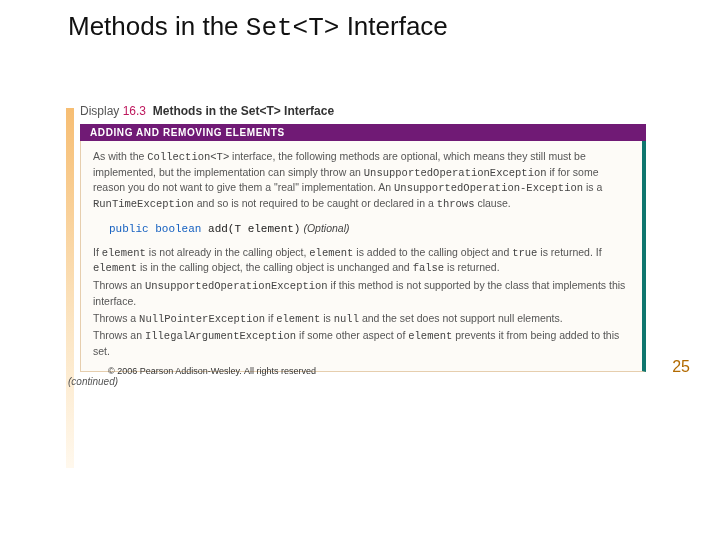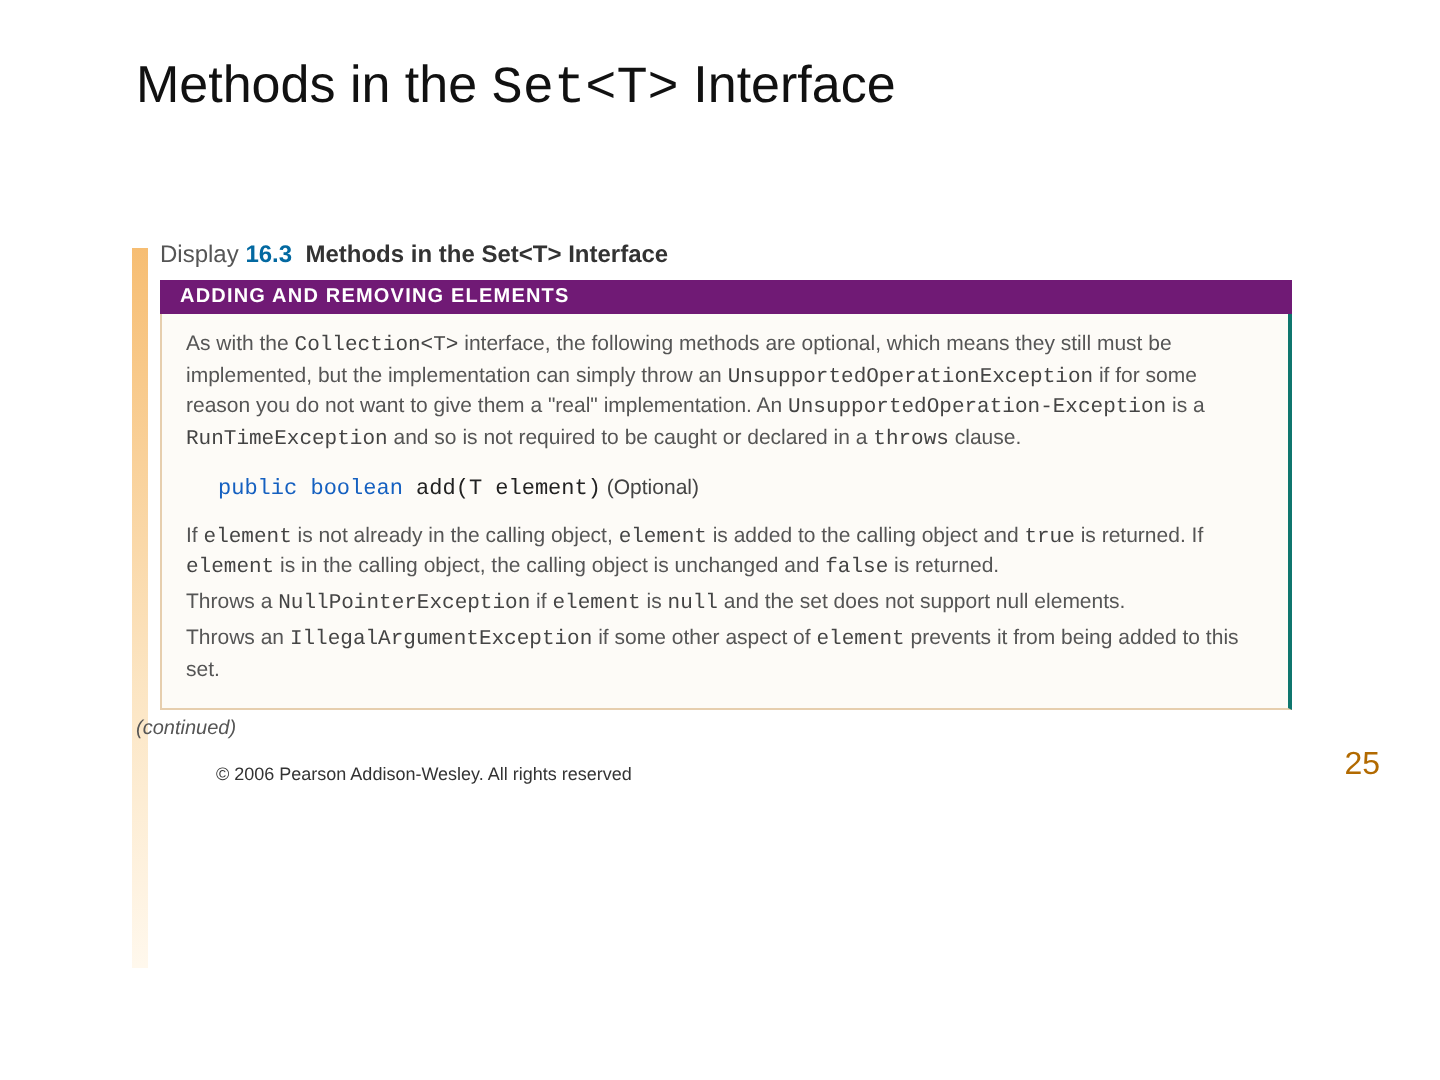"Methods in the Set<T> Interface" .slide { margin-top: 16px -> none }
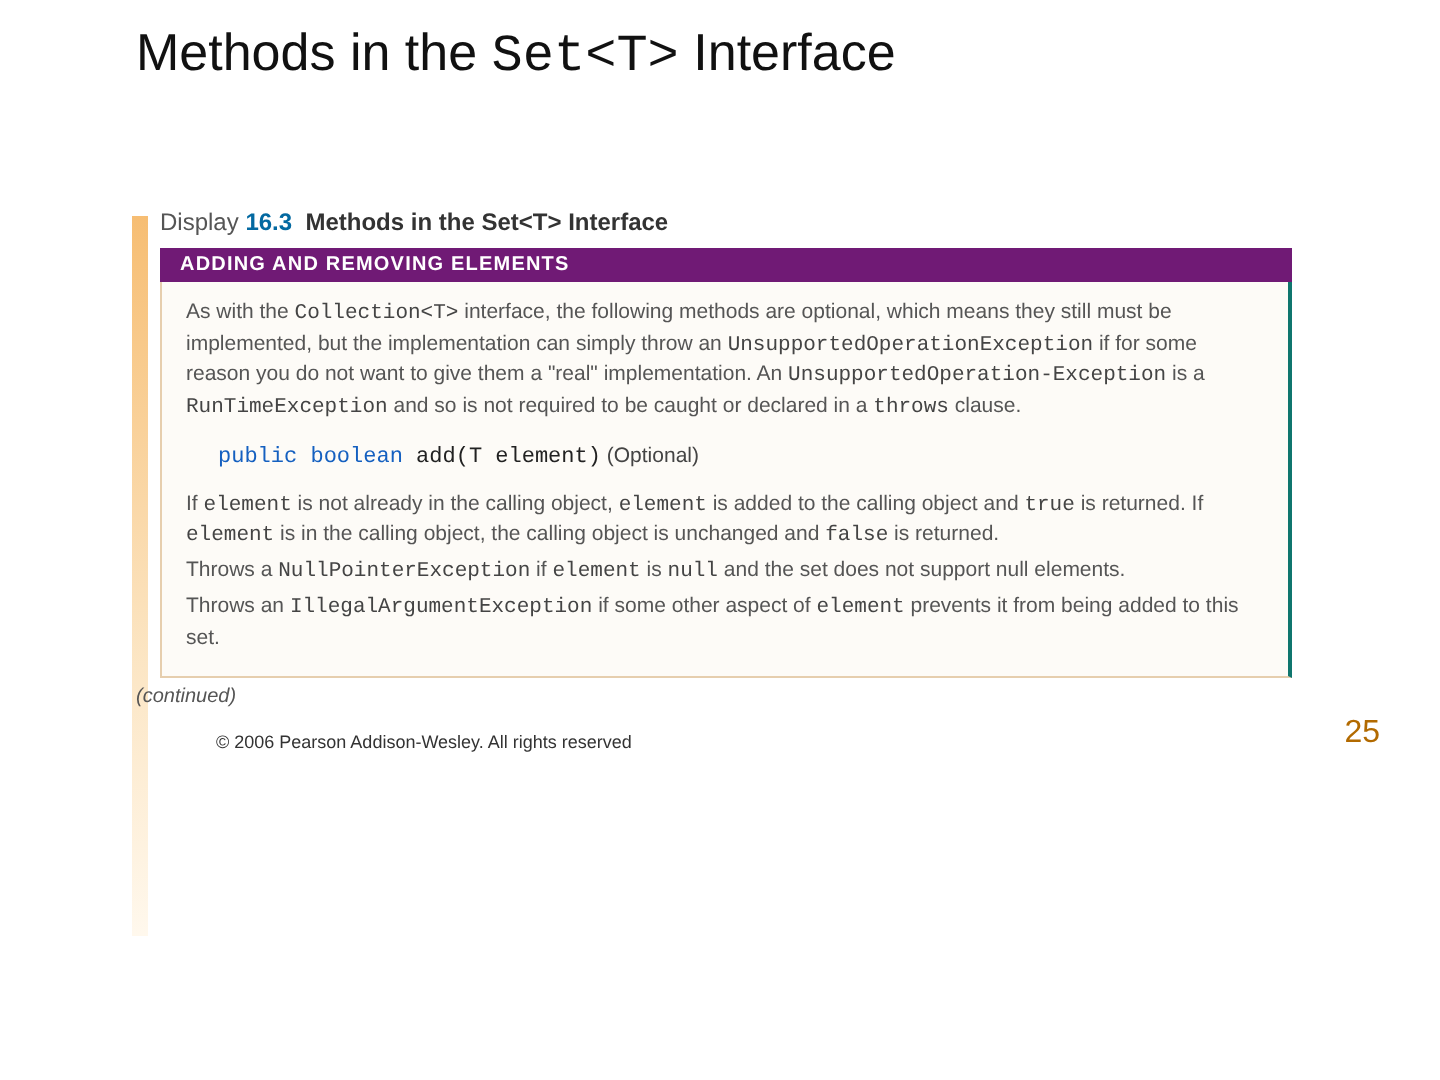"16.3" .display-line .dnum { color: #0369a1 -> #be185d; font-weight: bold -> normal }
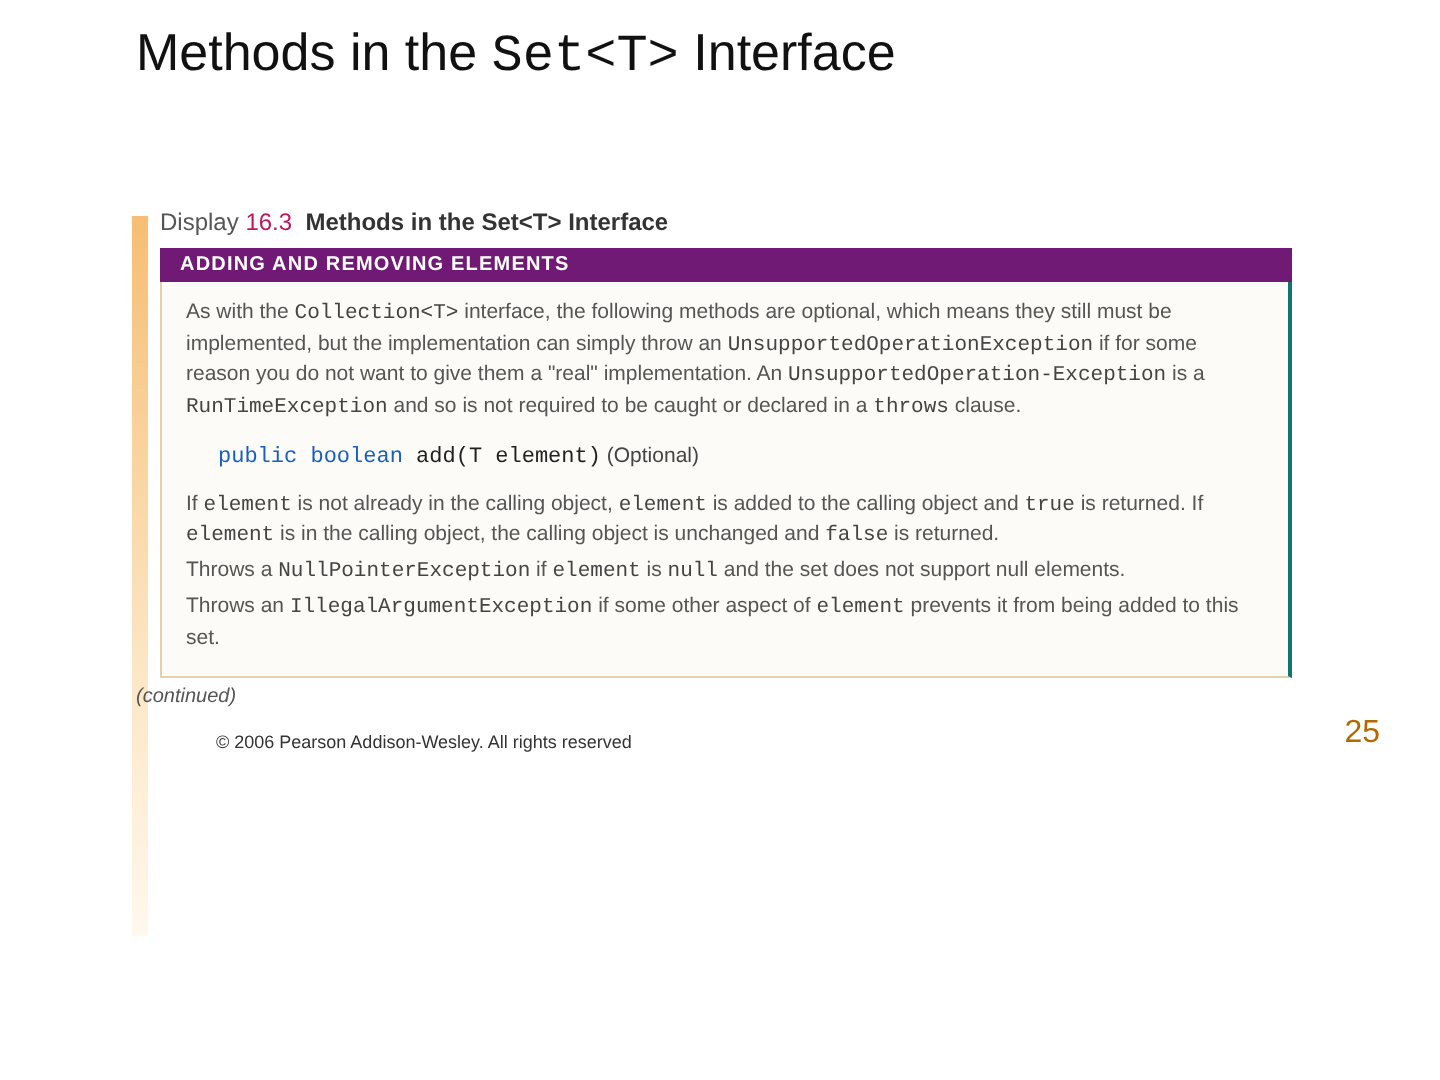"As with the Collection<T> interface," .box { border-right: 2px solid #0f766e -> 4px solid #0f766e }
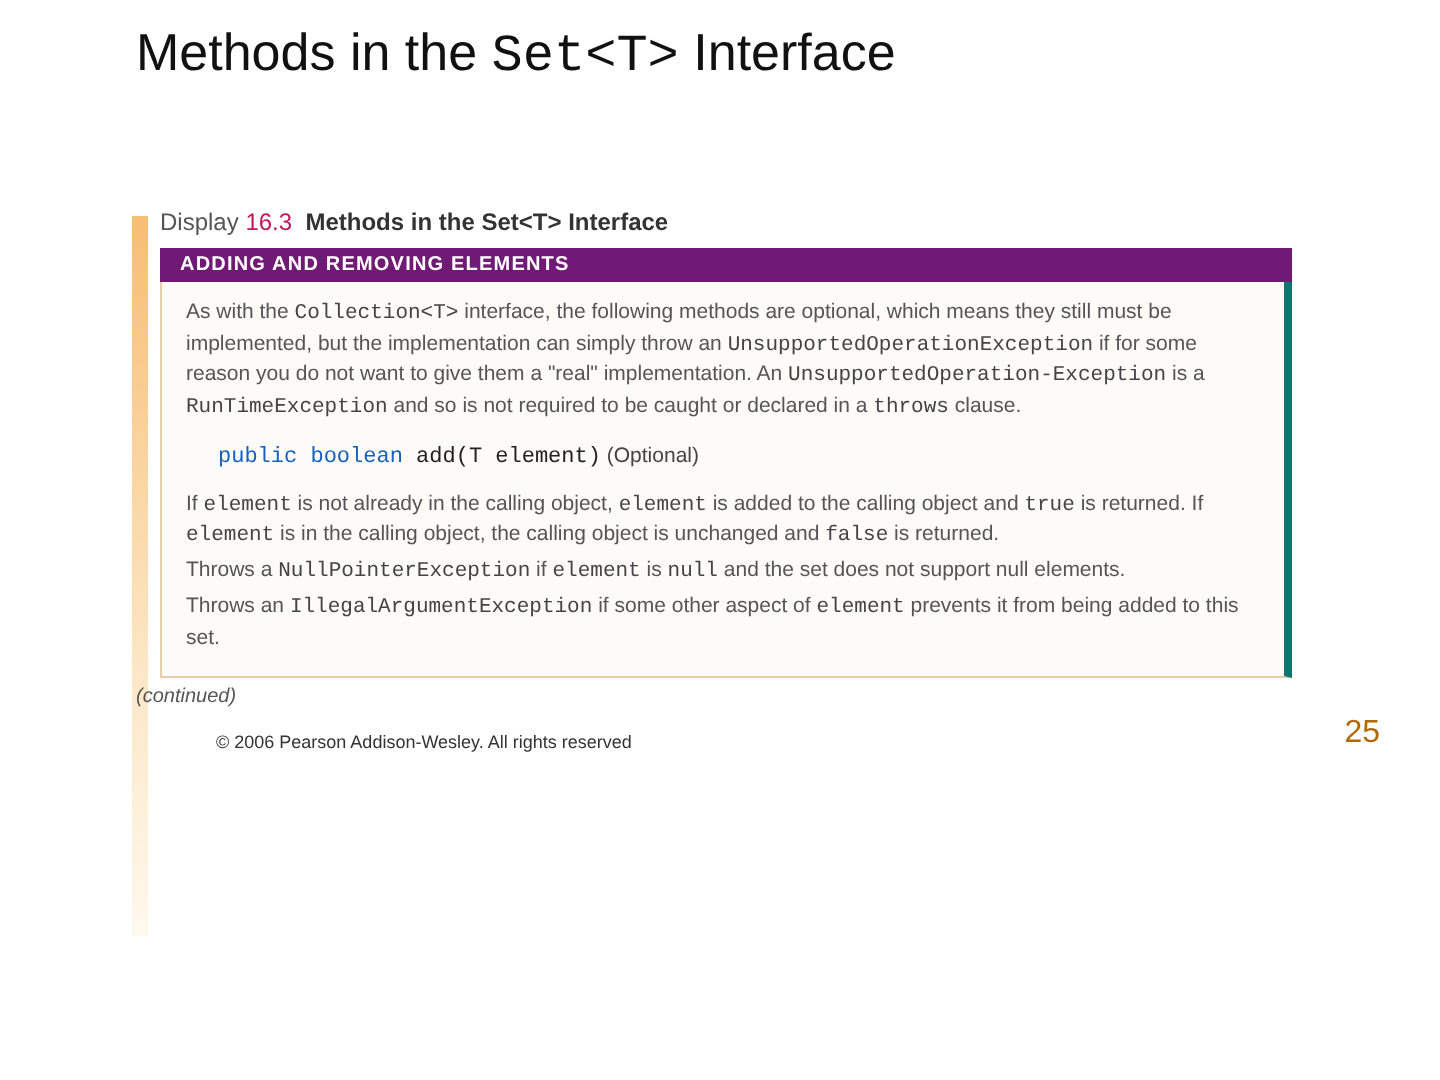"(Optional)" .optional { font-style: none -> italic }
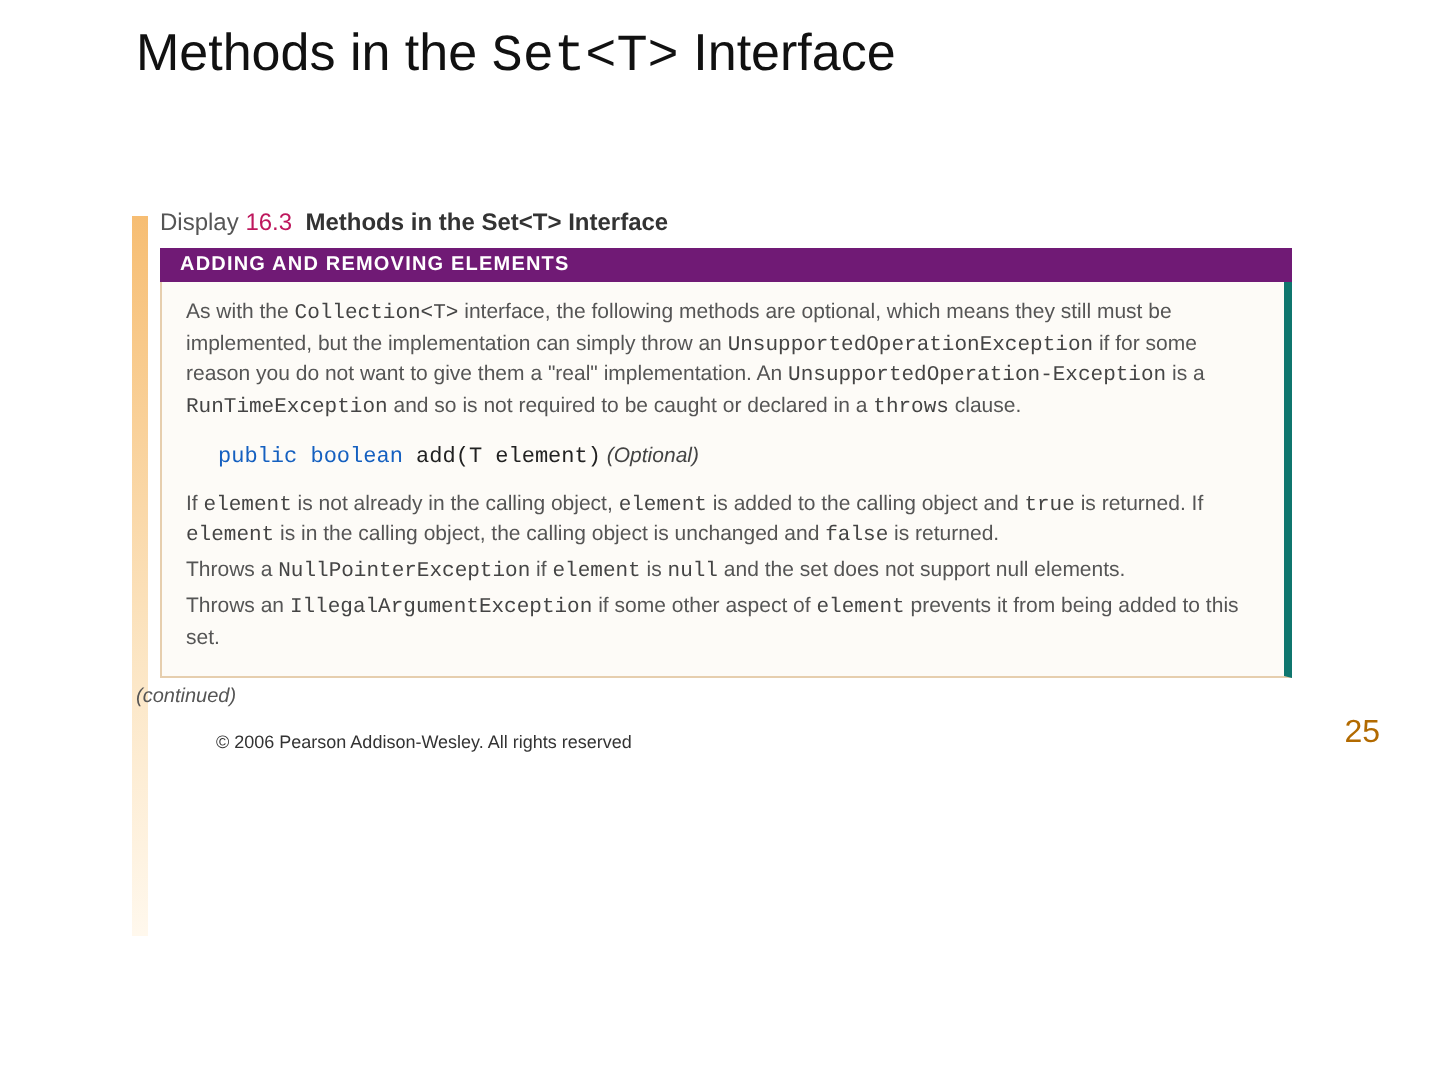"Throws an UnsupportedOperationException" p { html: none -> <p> <span>Throws an </span><span>UnsupportedOperationException</span><span> if this method is not supported by the class that implements this interface.</span> </p> }
